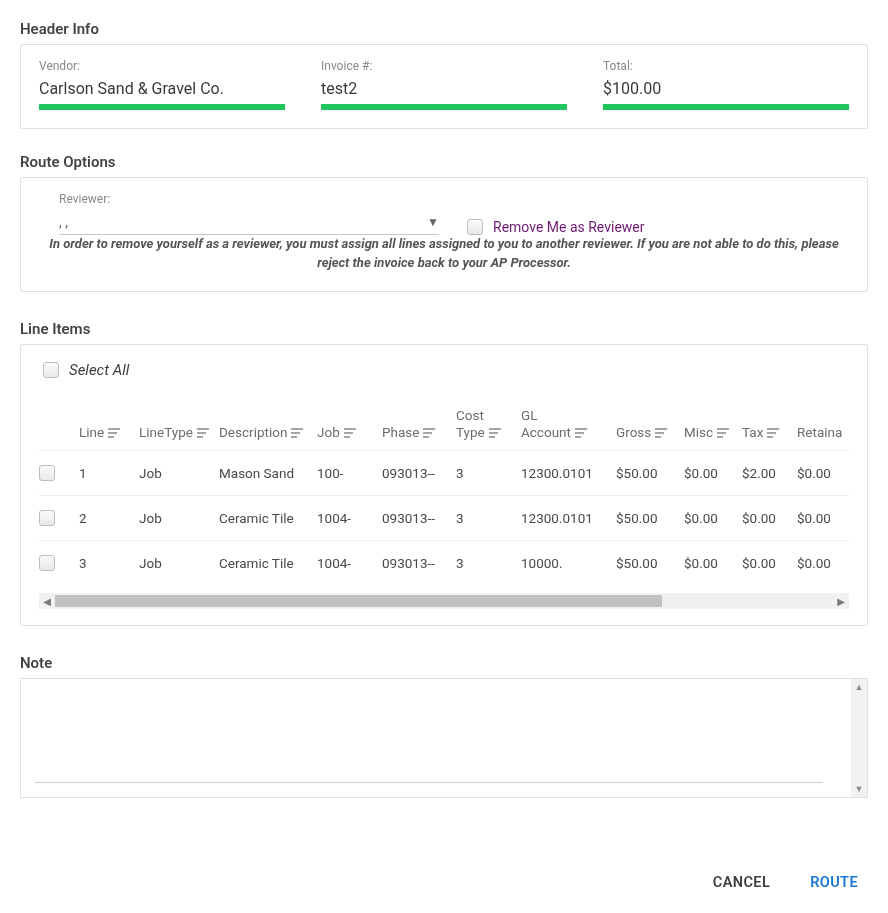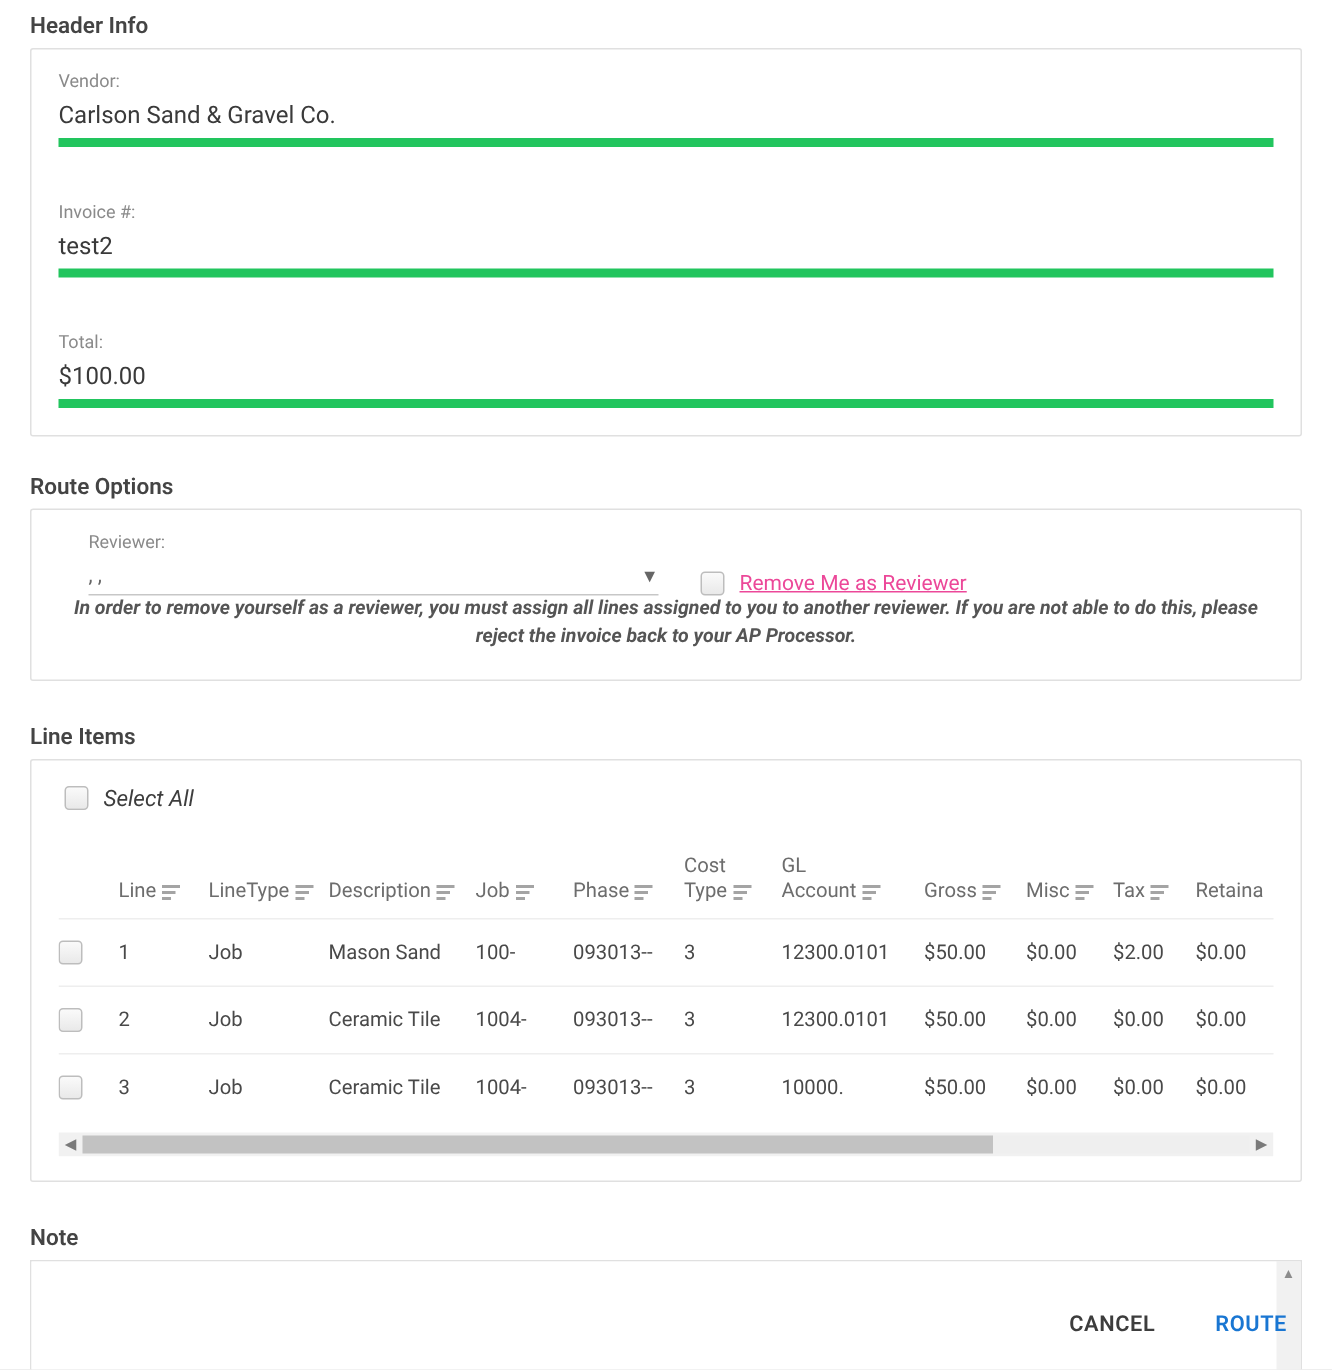"Header Info" .page { padding: 0 20px 20px 20px -> 12px 20px 20px 20px }
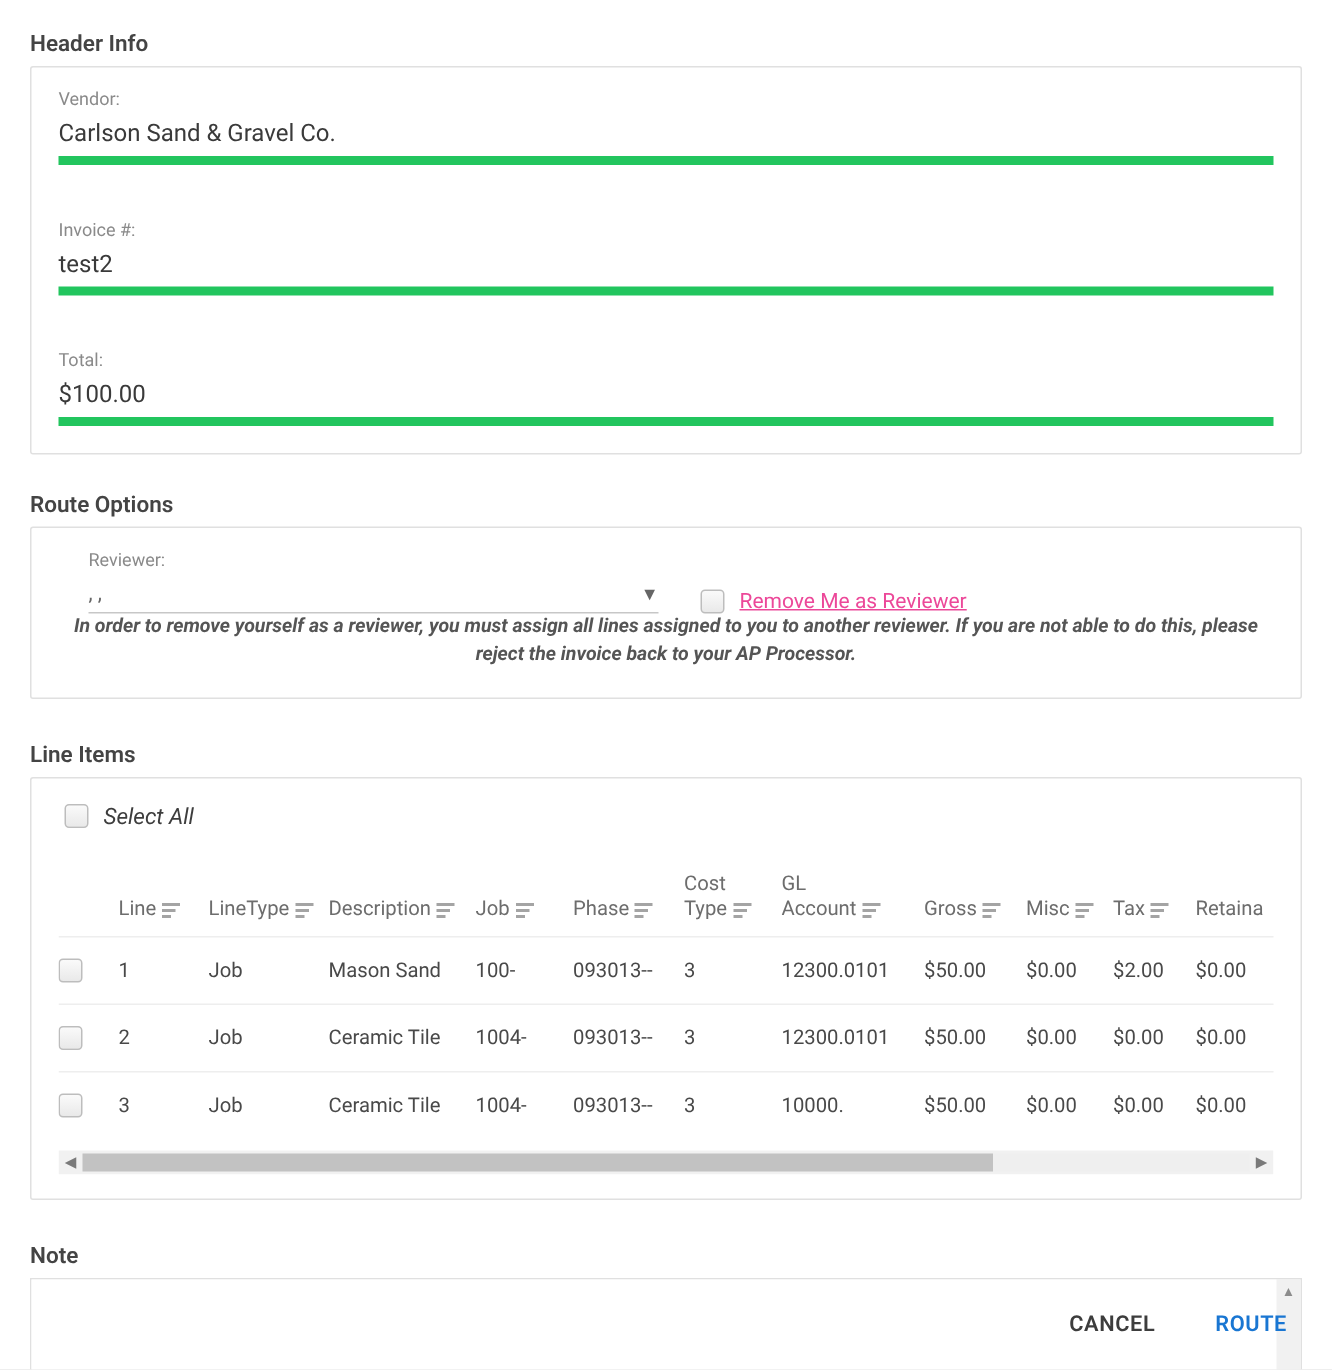"Vendor:" .header-row { flex-direction: column -> none }
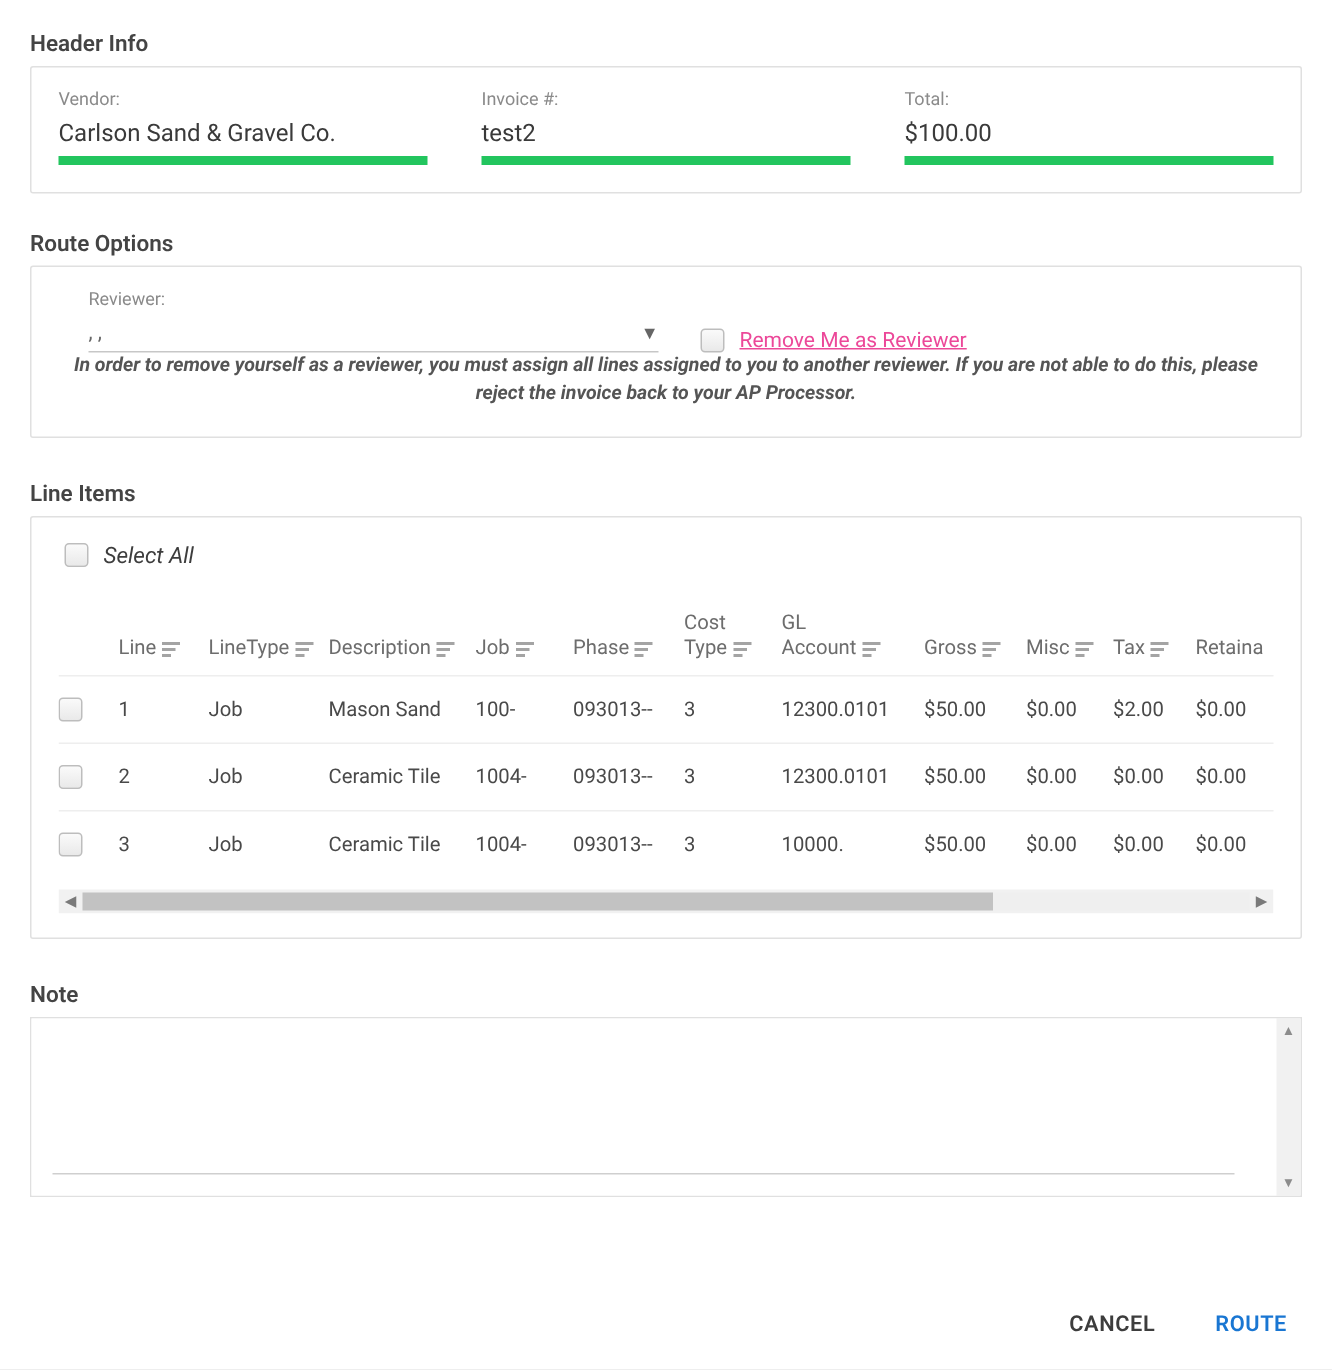"Remove Me as Reviewer" .remove-label { color: #ec4899 -> #701a75; text-decoration: underline -> none }
